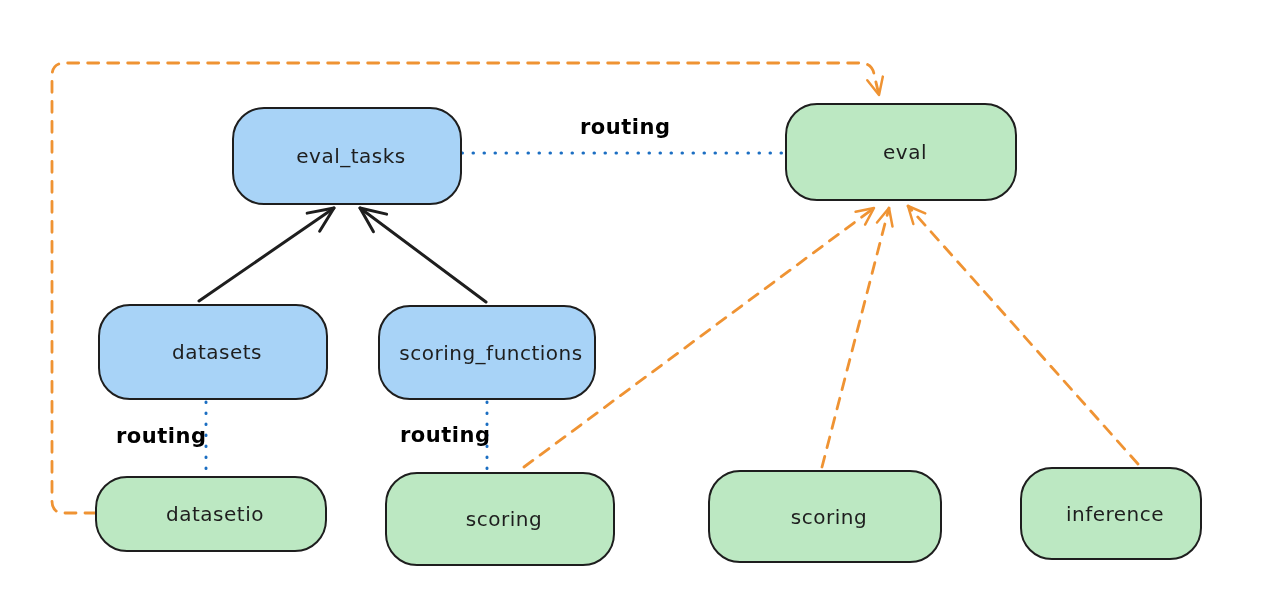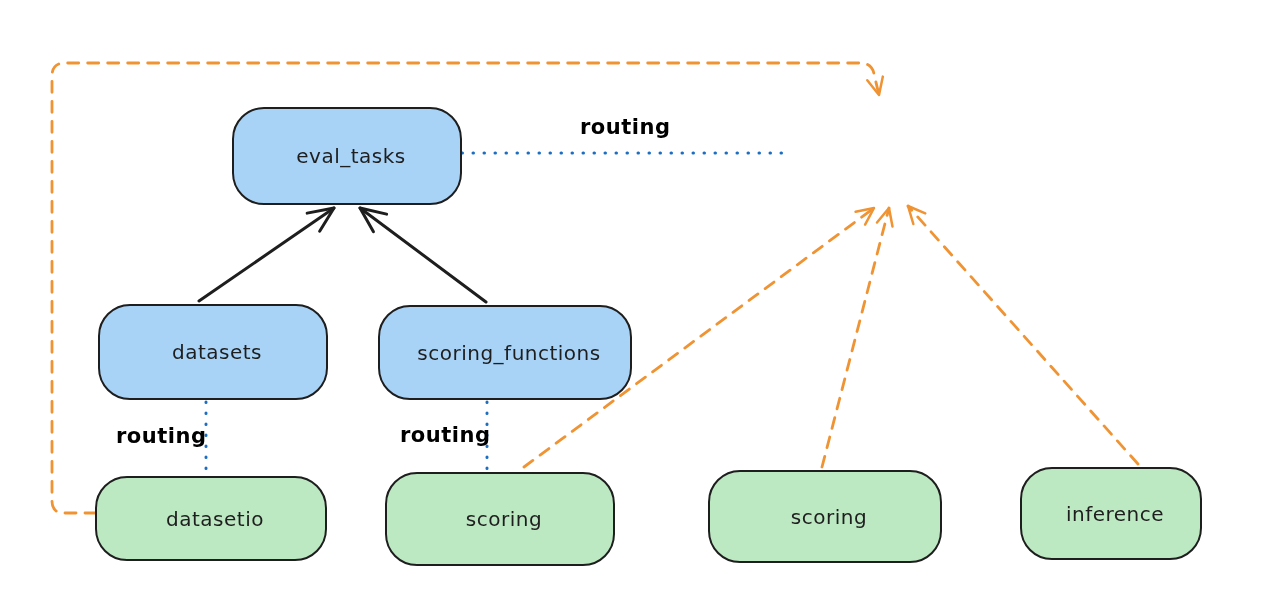"eval" div.node { html: none -> <div> <span>eval</span> </div> }
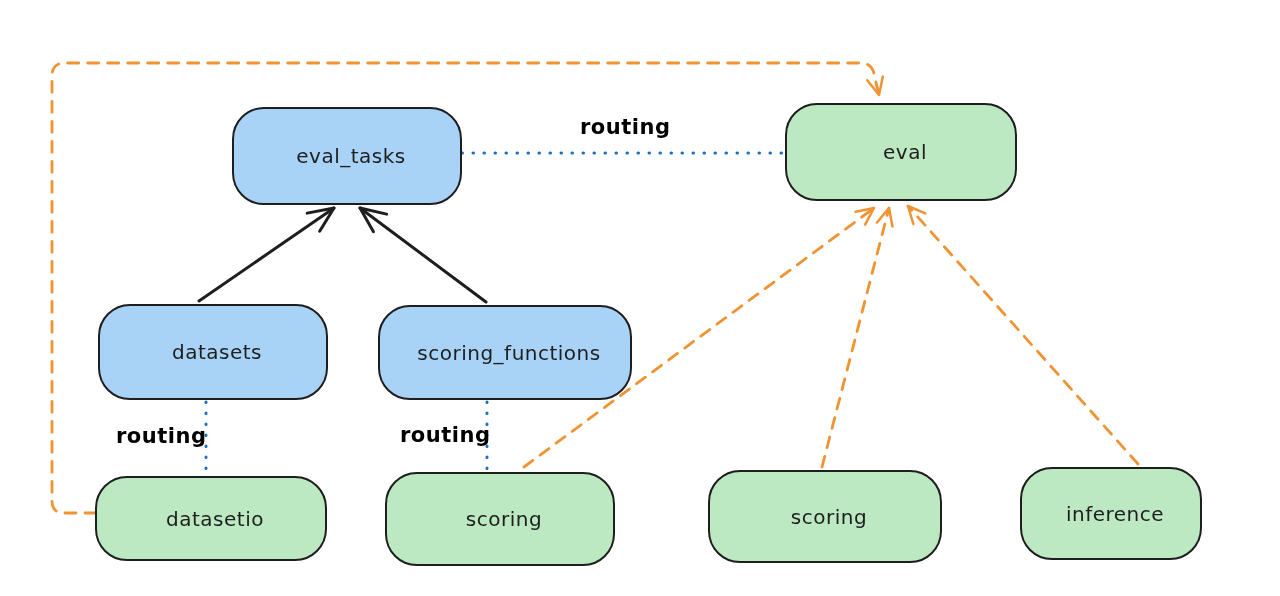"scoring_functions" #node-scoring-functions { width: 254px -> 218px }
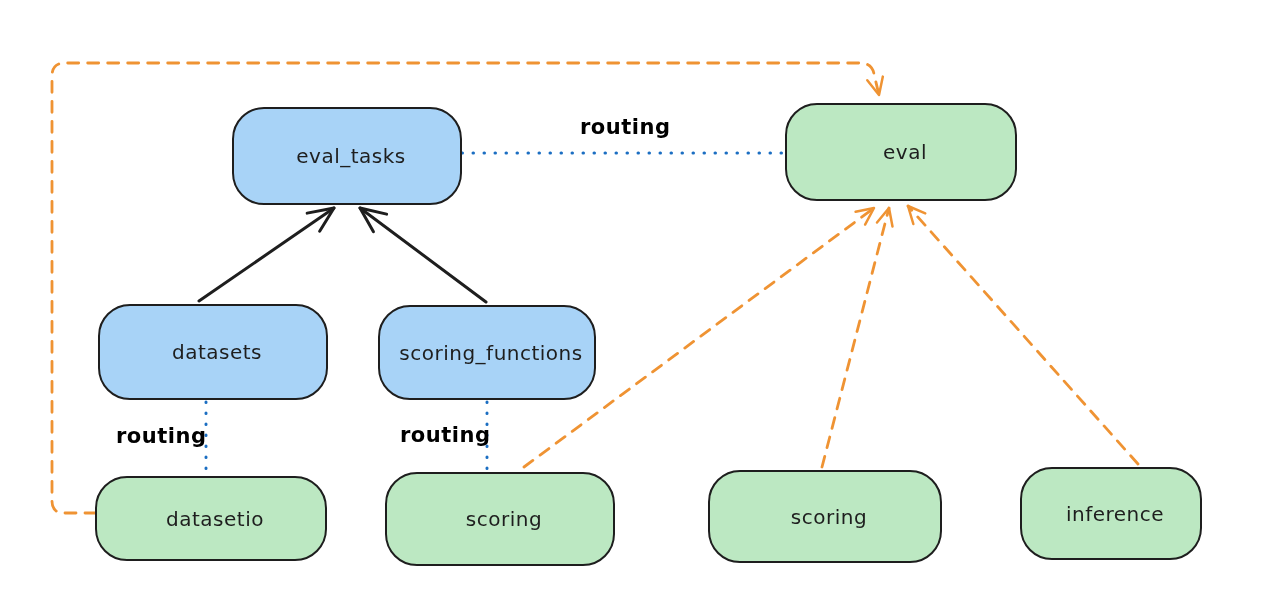"datasetio" #node-datasetio { height: 85px -> 76px }
